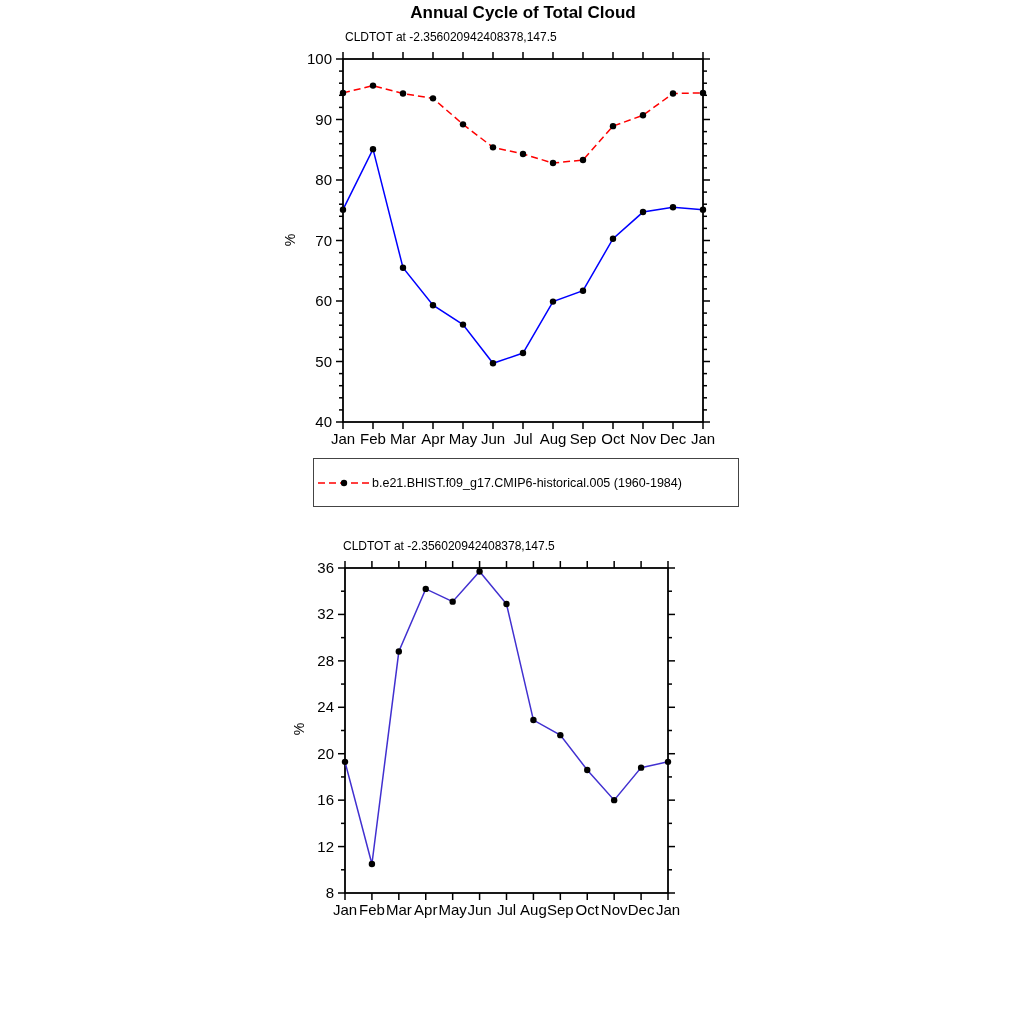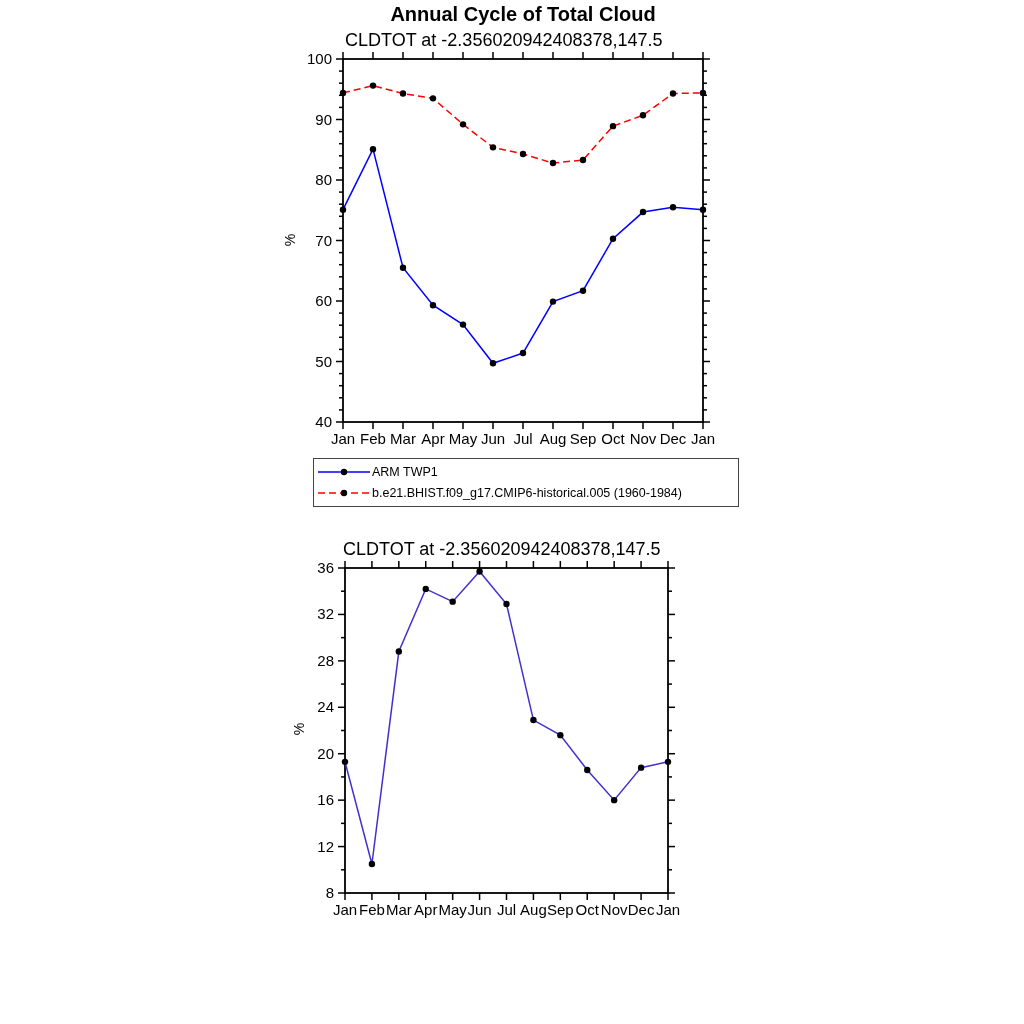"Annual Cycle of Total Cloud" .chart-title { font-size: 20px -> 17px }
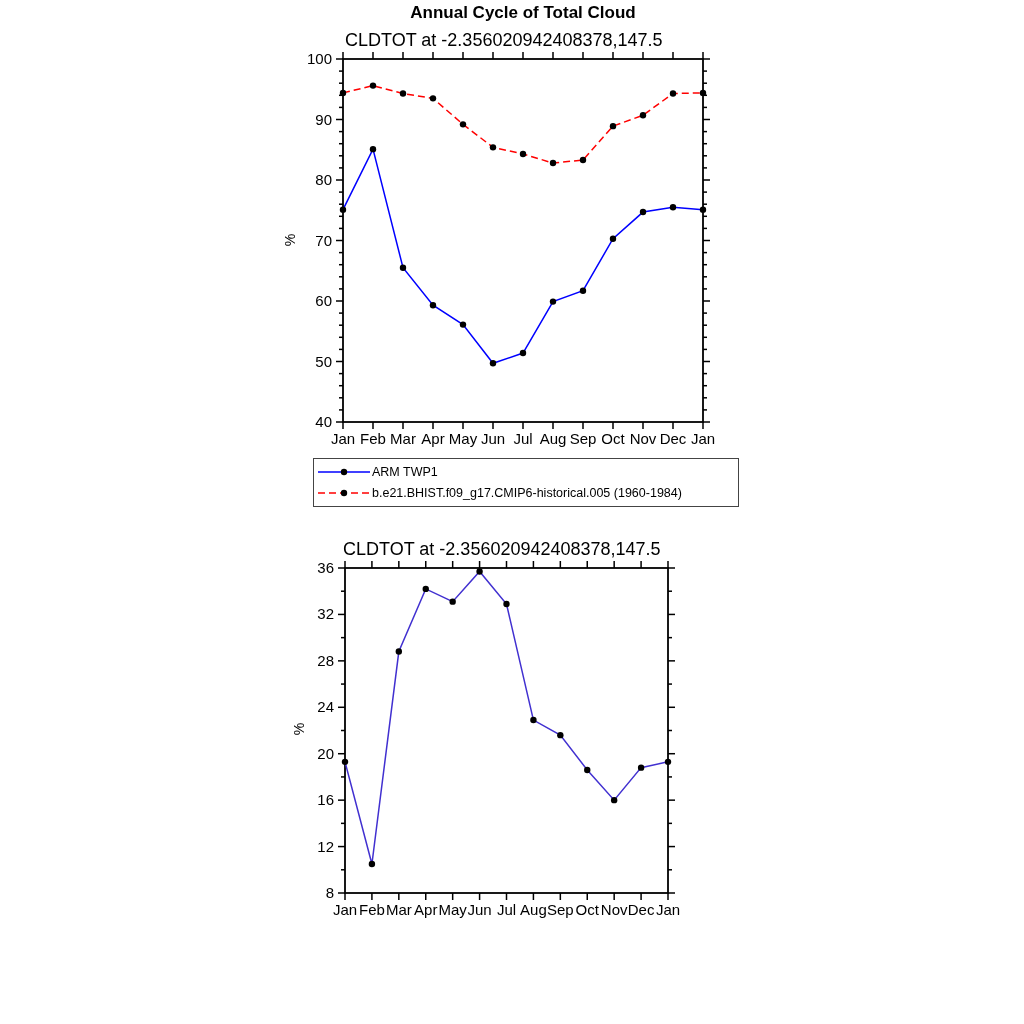"CLDTOT at -2.356020942408378,147.5" .chart-subtitle { font-size: 18px -> 12px }
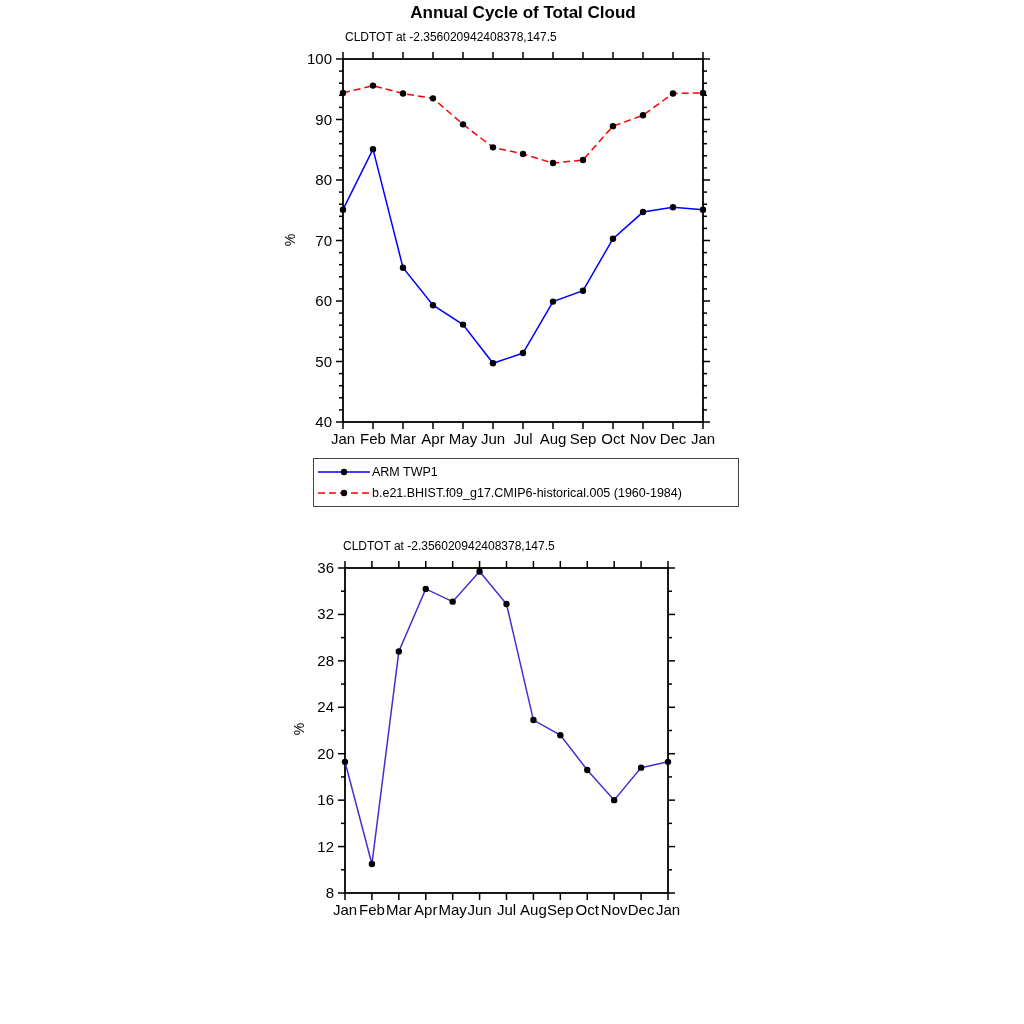"ARM TWP1" div.legend-row { html: <div> <svg> <line></line> <circle></circle> </svg> <span>ARM TWP1</span> </div> -> none }
